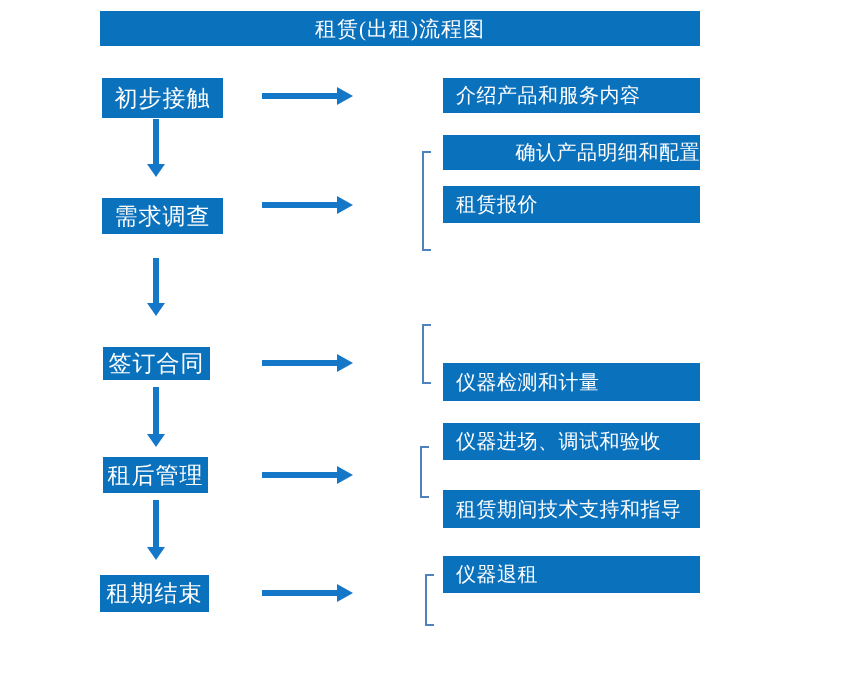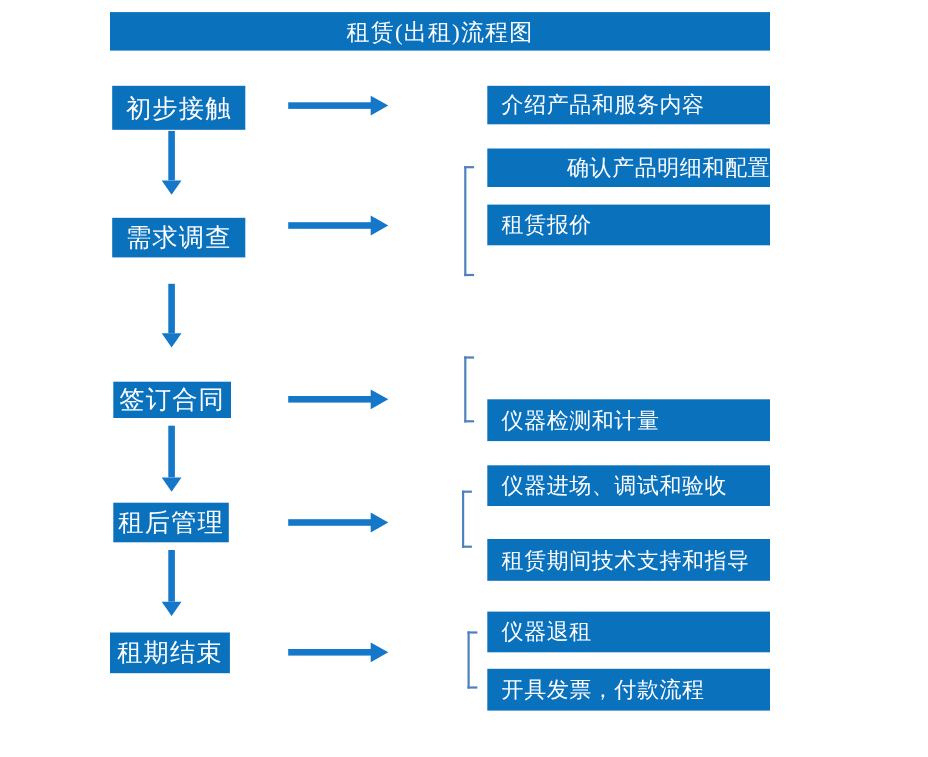"开具发票，付款流程" div.detail { html: <div> <span>开具发票，付款流程</span> </div> -> none }
